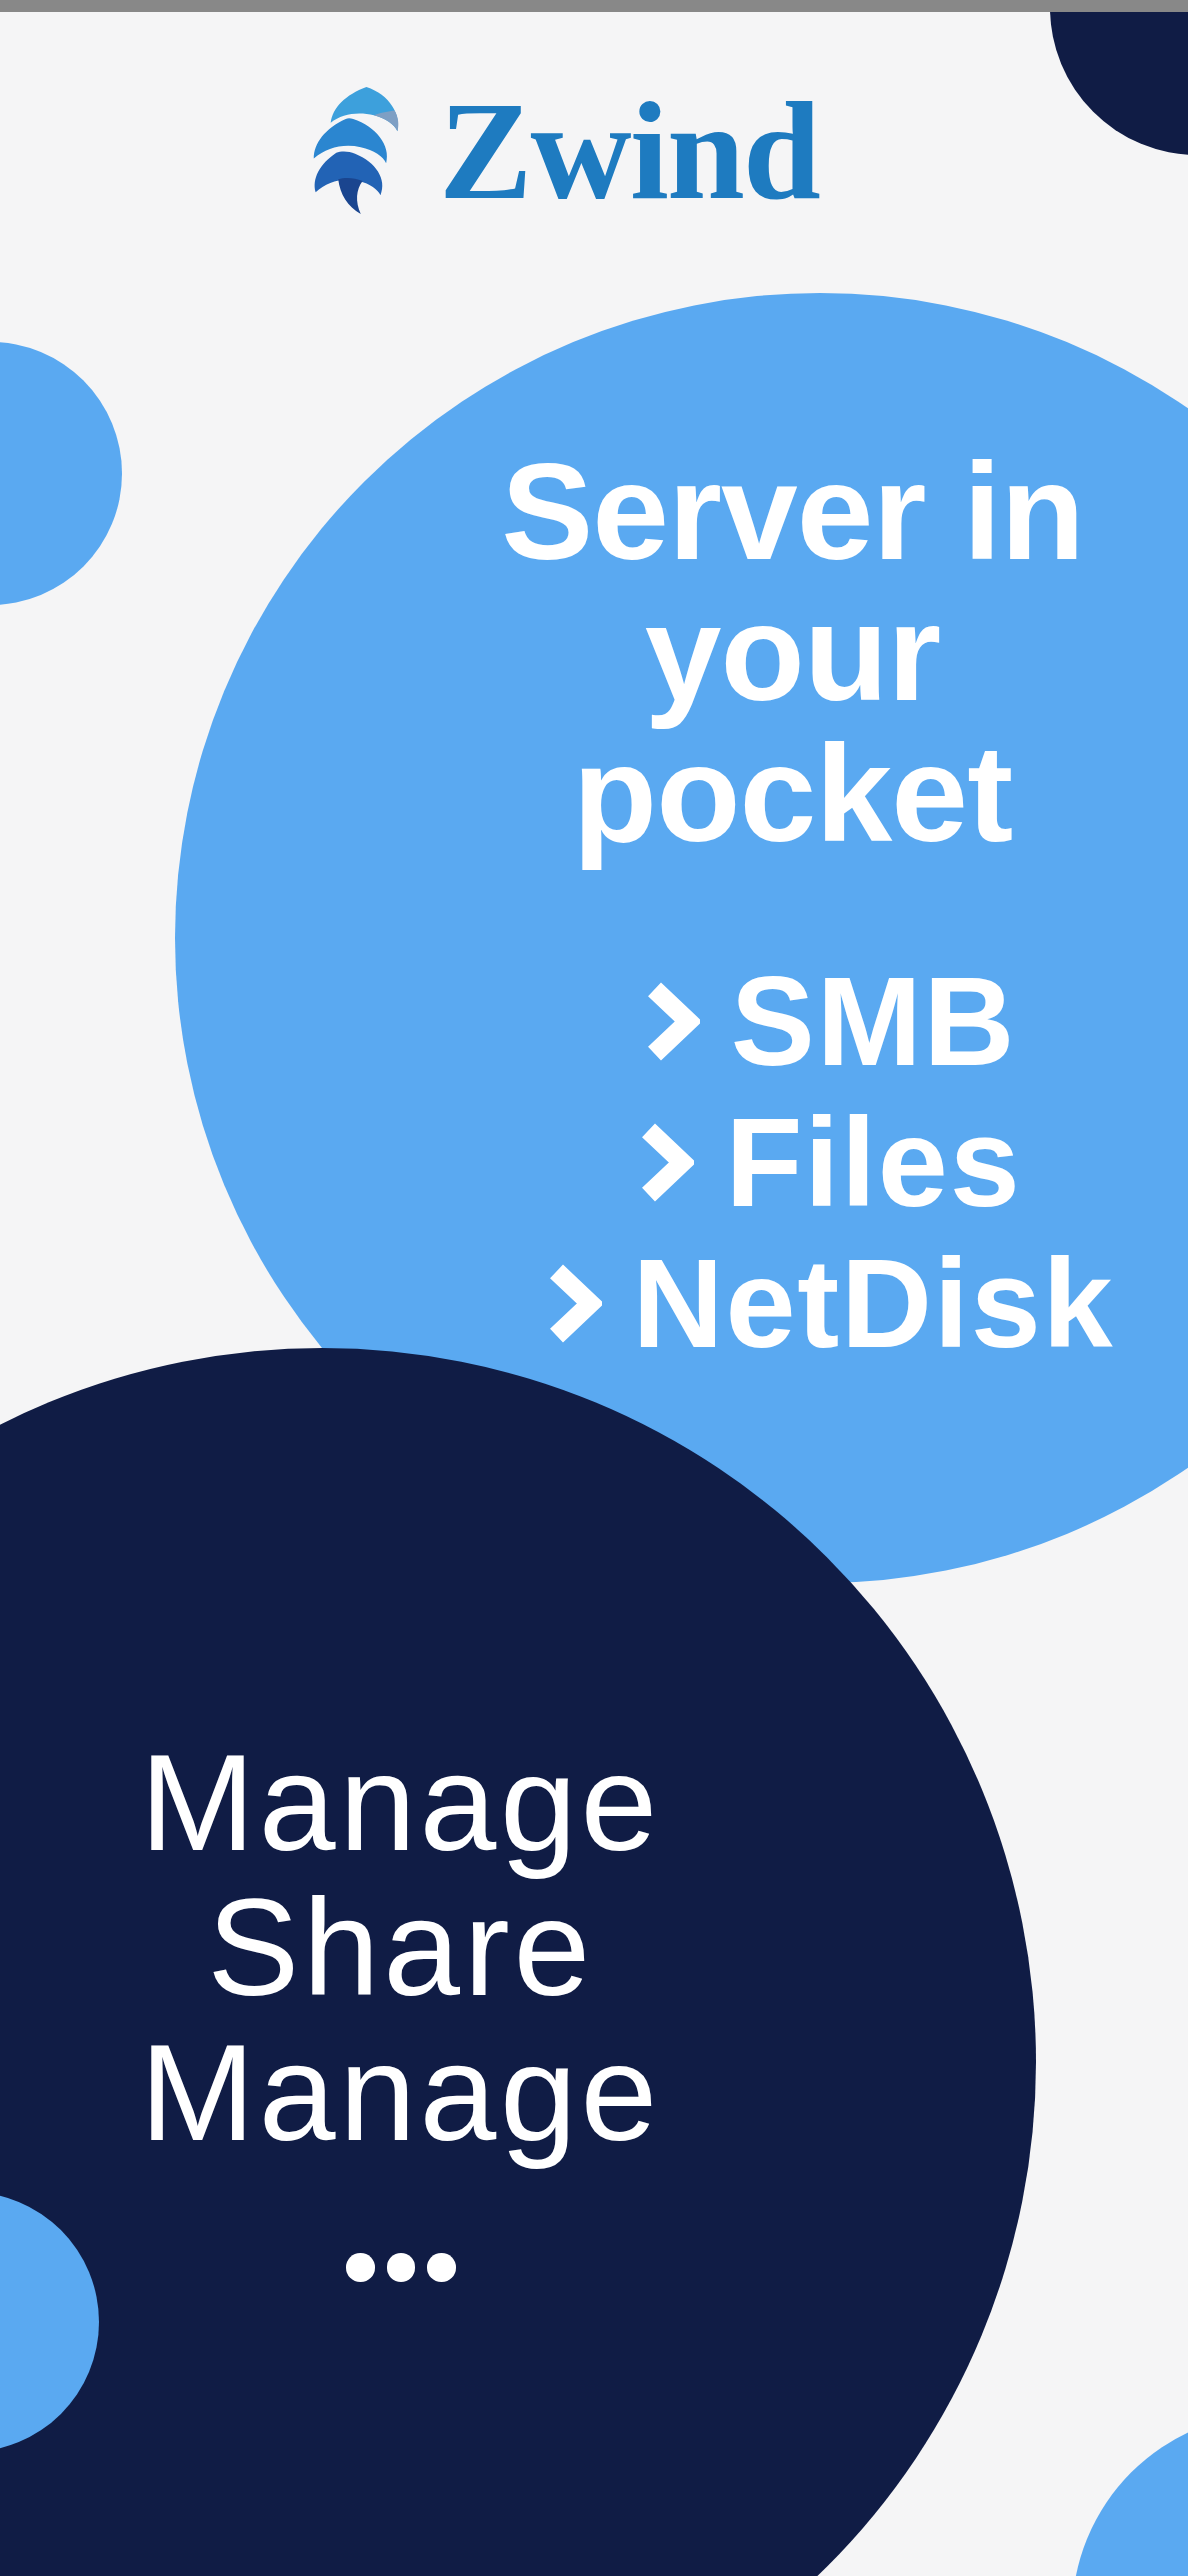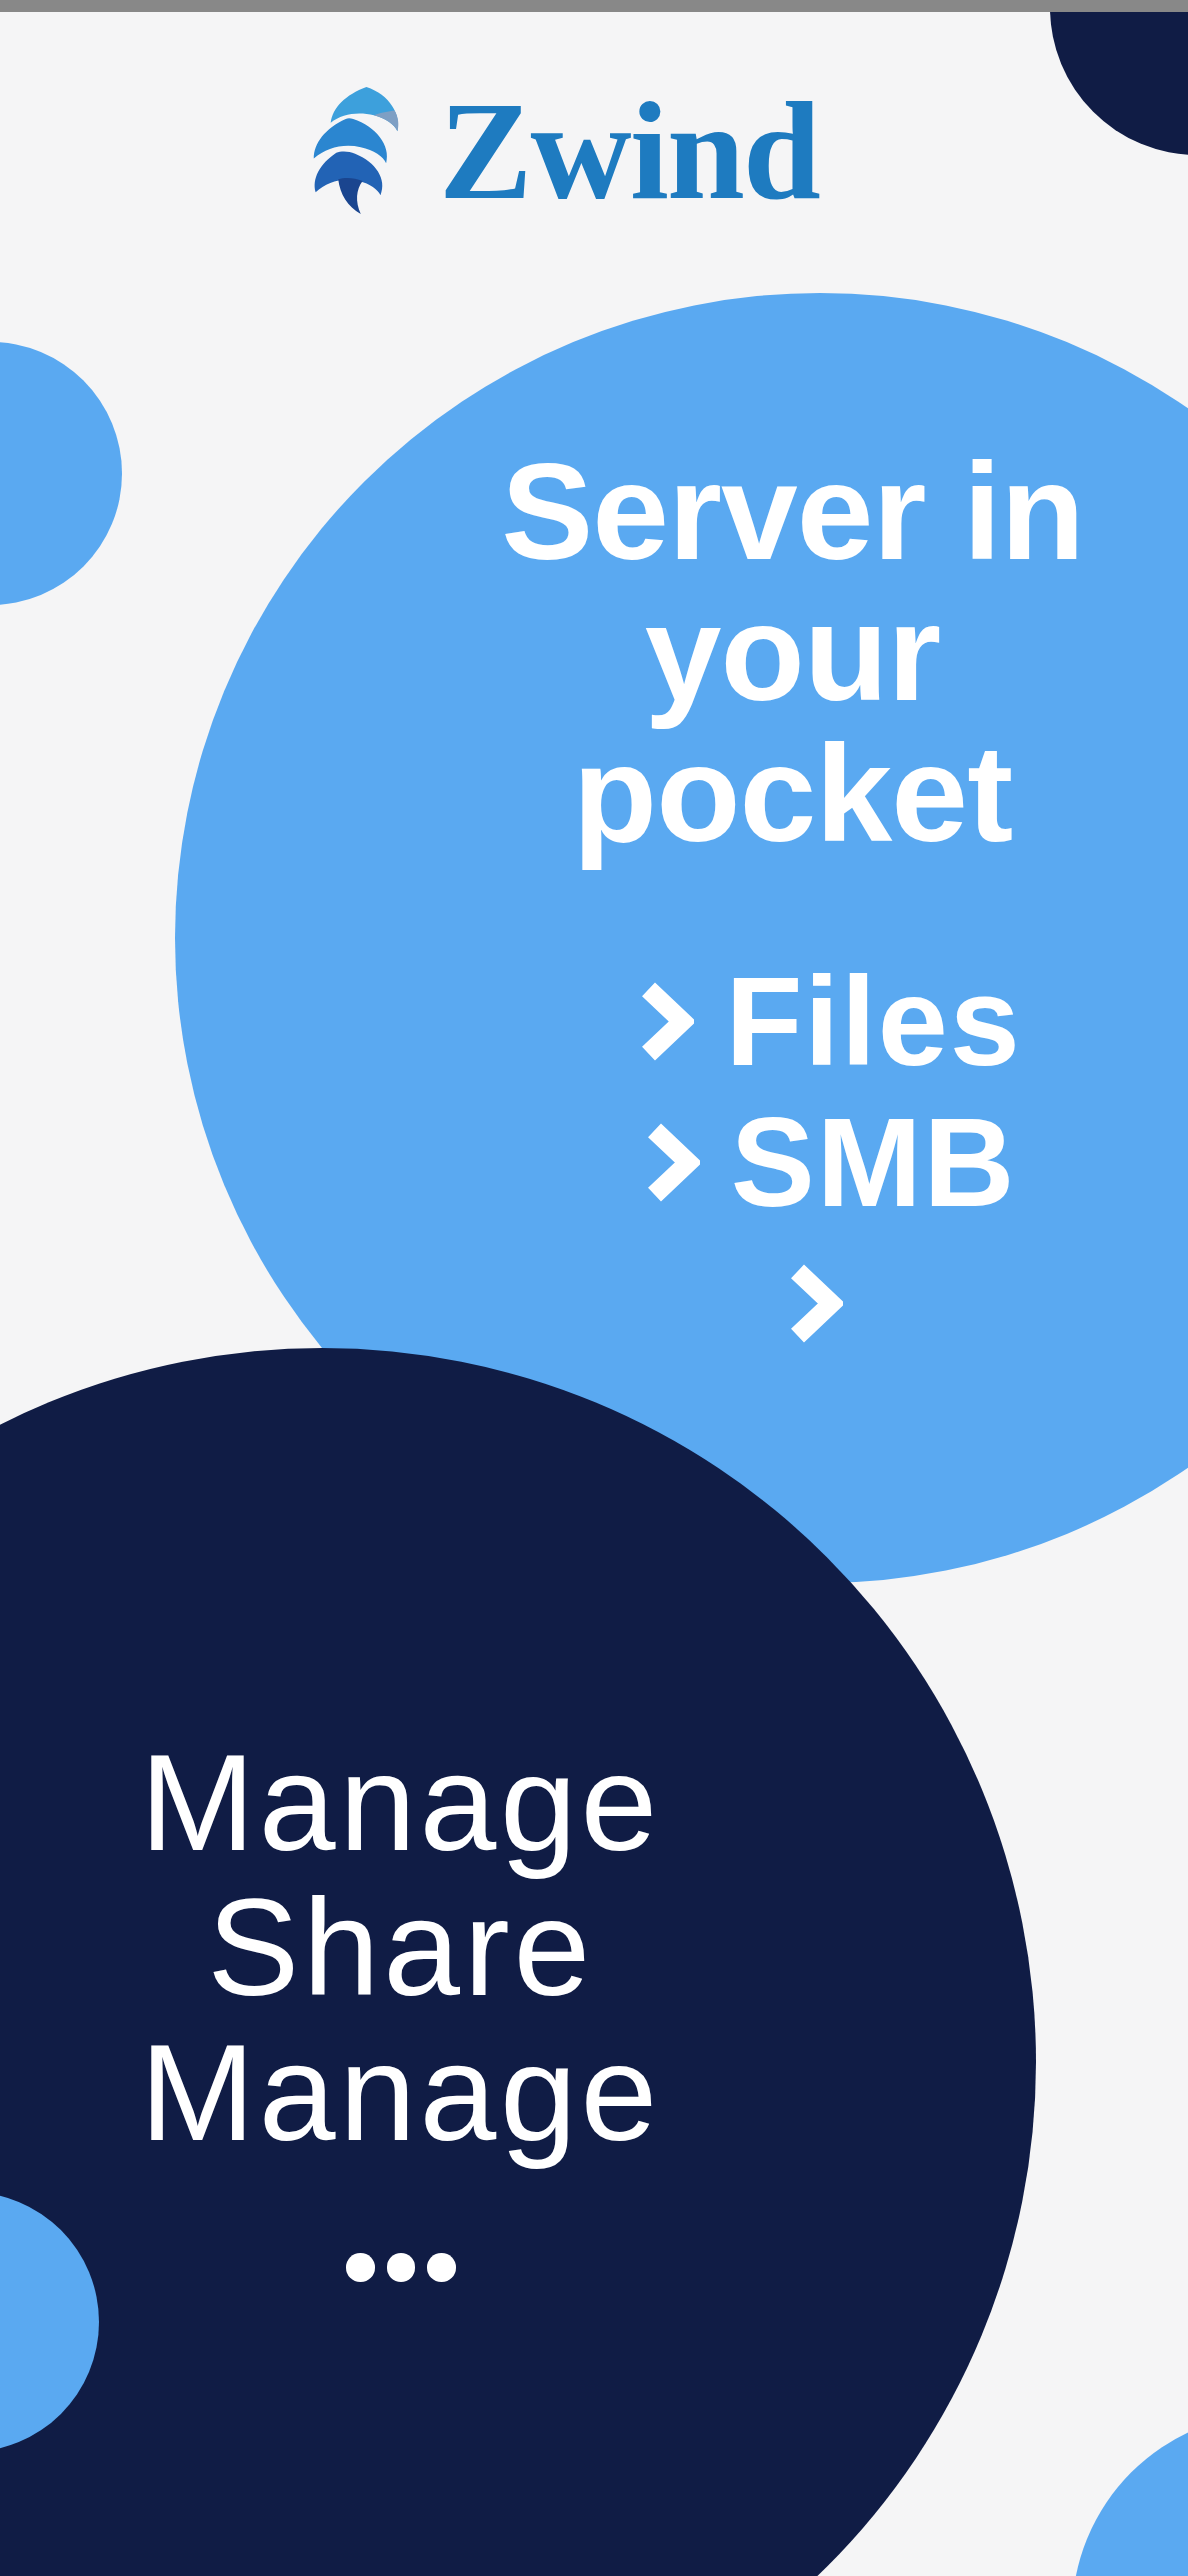"Files" div.feature-row { order: before "SMB" -> after "SMB" }
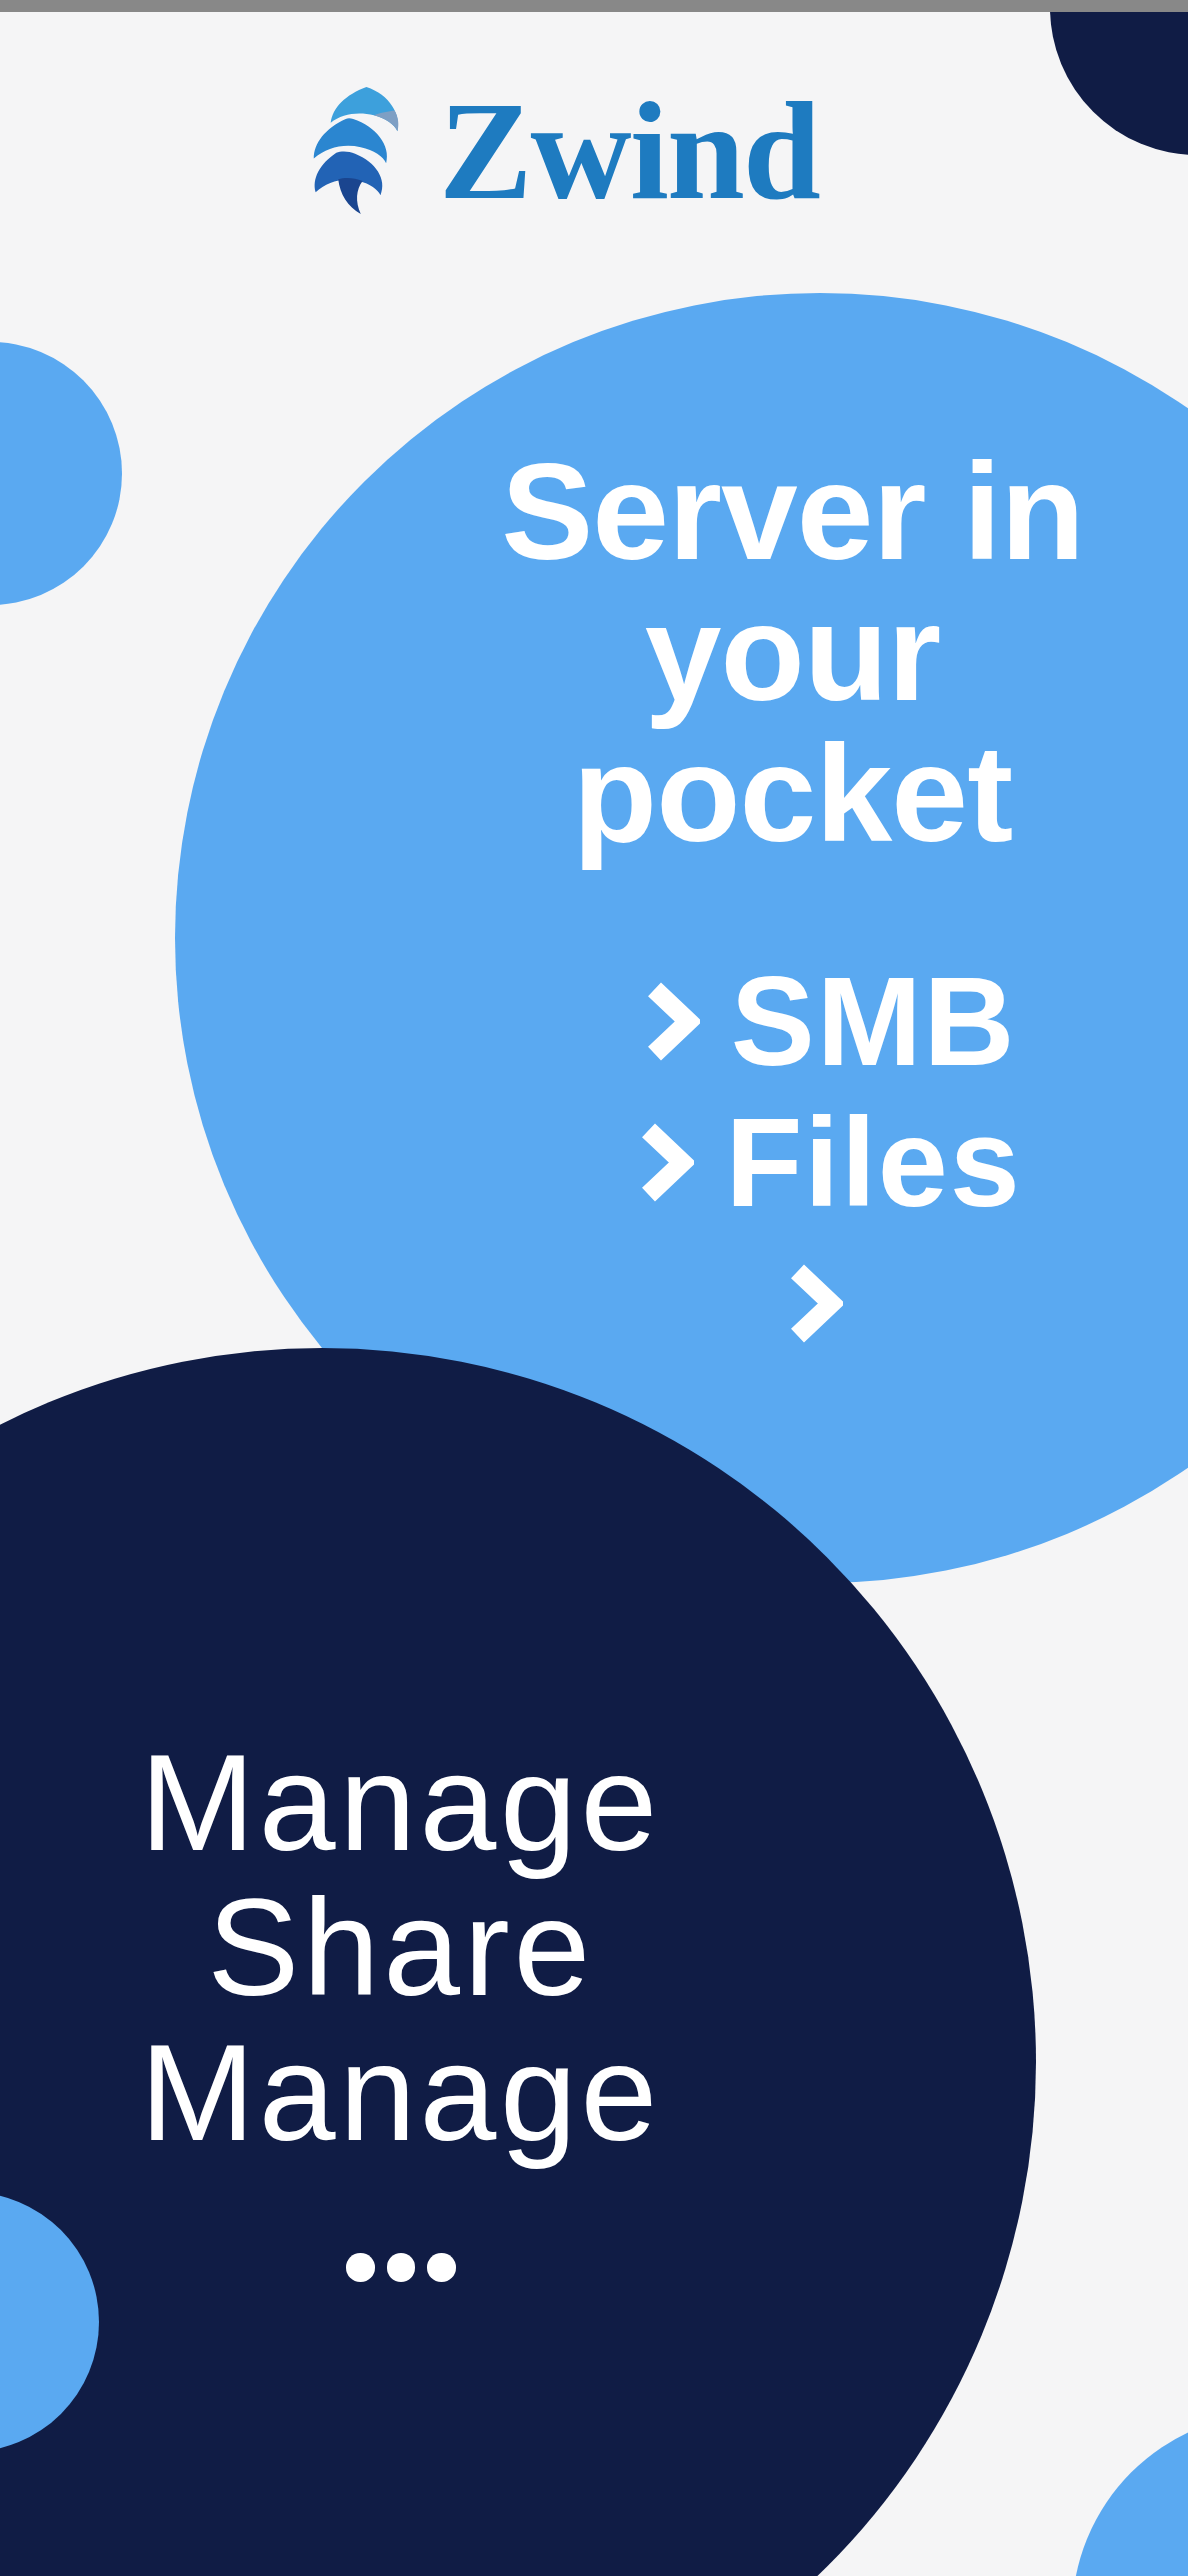"NetDisk" span { html: none -> <span>NetDisk</span> }
